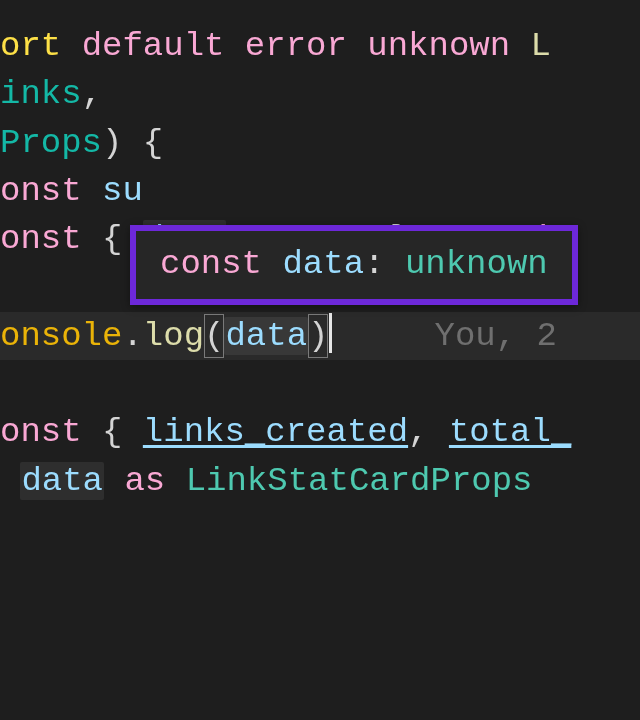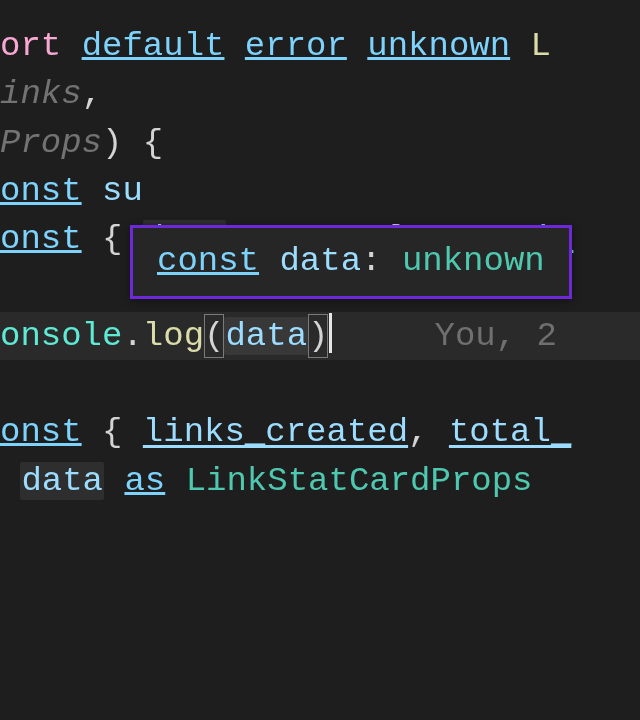"ort" .soft { color: #f9a8d4 -> #fde047 }
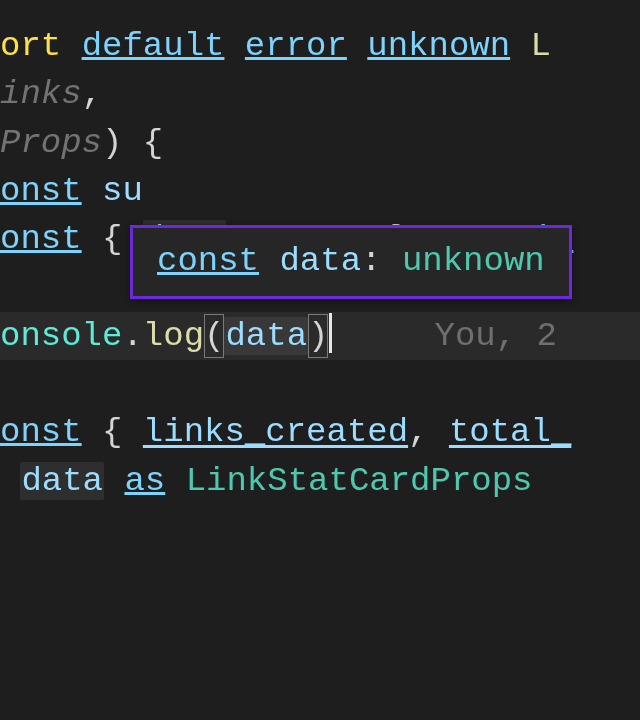"default" .kw { color: #7dd3fc -> #f9a8d4; text-decoration: underline -> none }
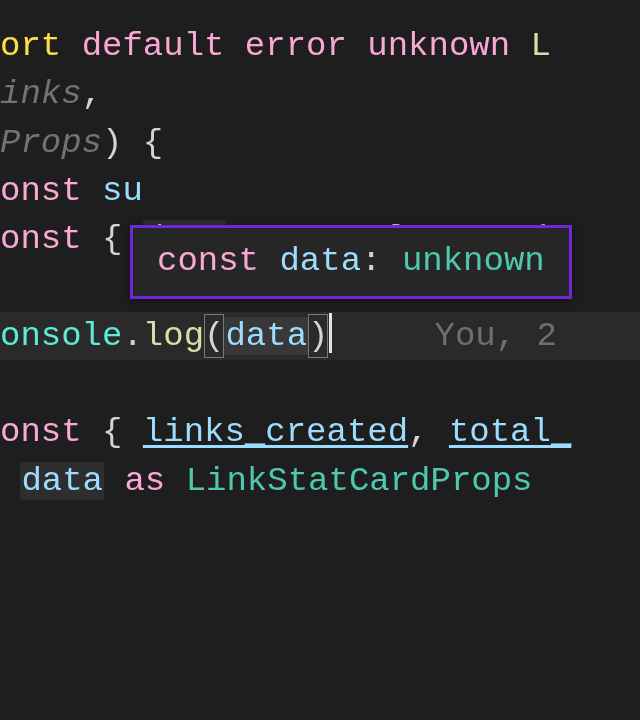"inks" .id { color: #737373 -> #14b8a6; font-style: italic -> none }
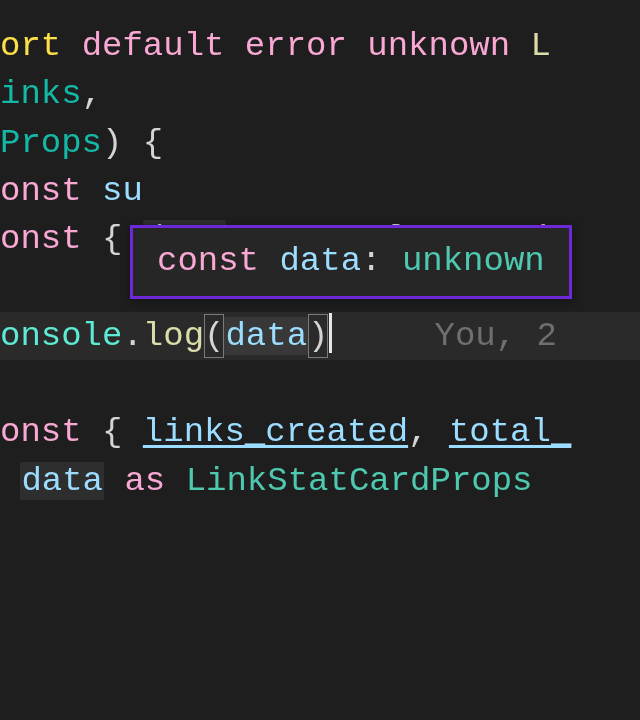"const data: unknown" .tooltip { border: 3px solid #6d28d9 -> 6px solid #6d28d9 }
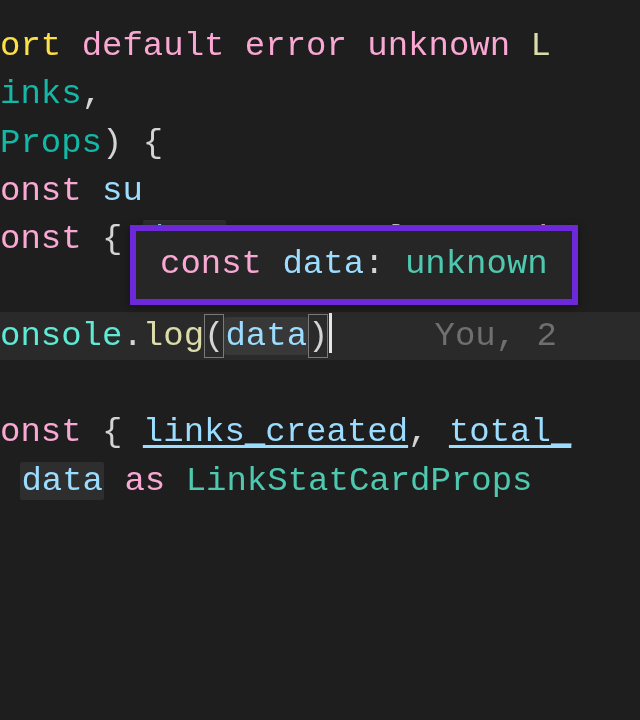"onsole" .obj { color: #5eead4 -> #eab308 }
